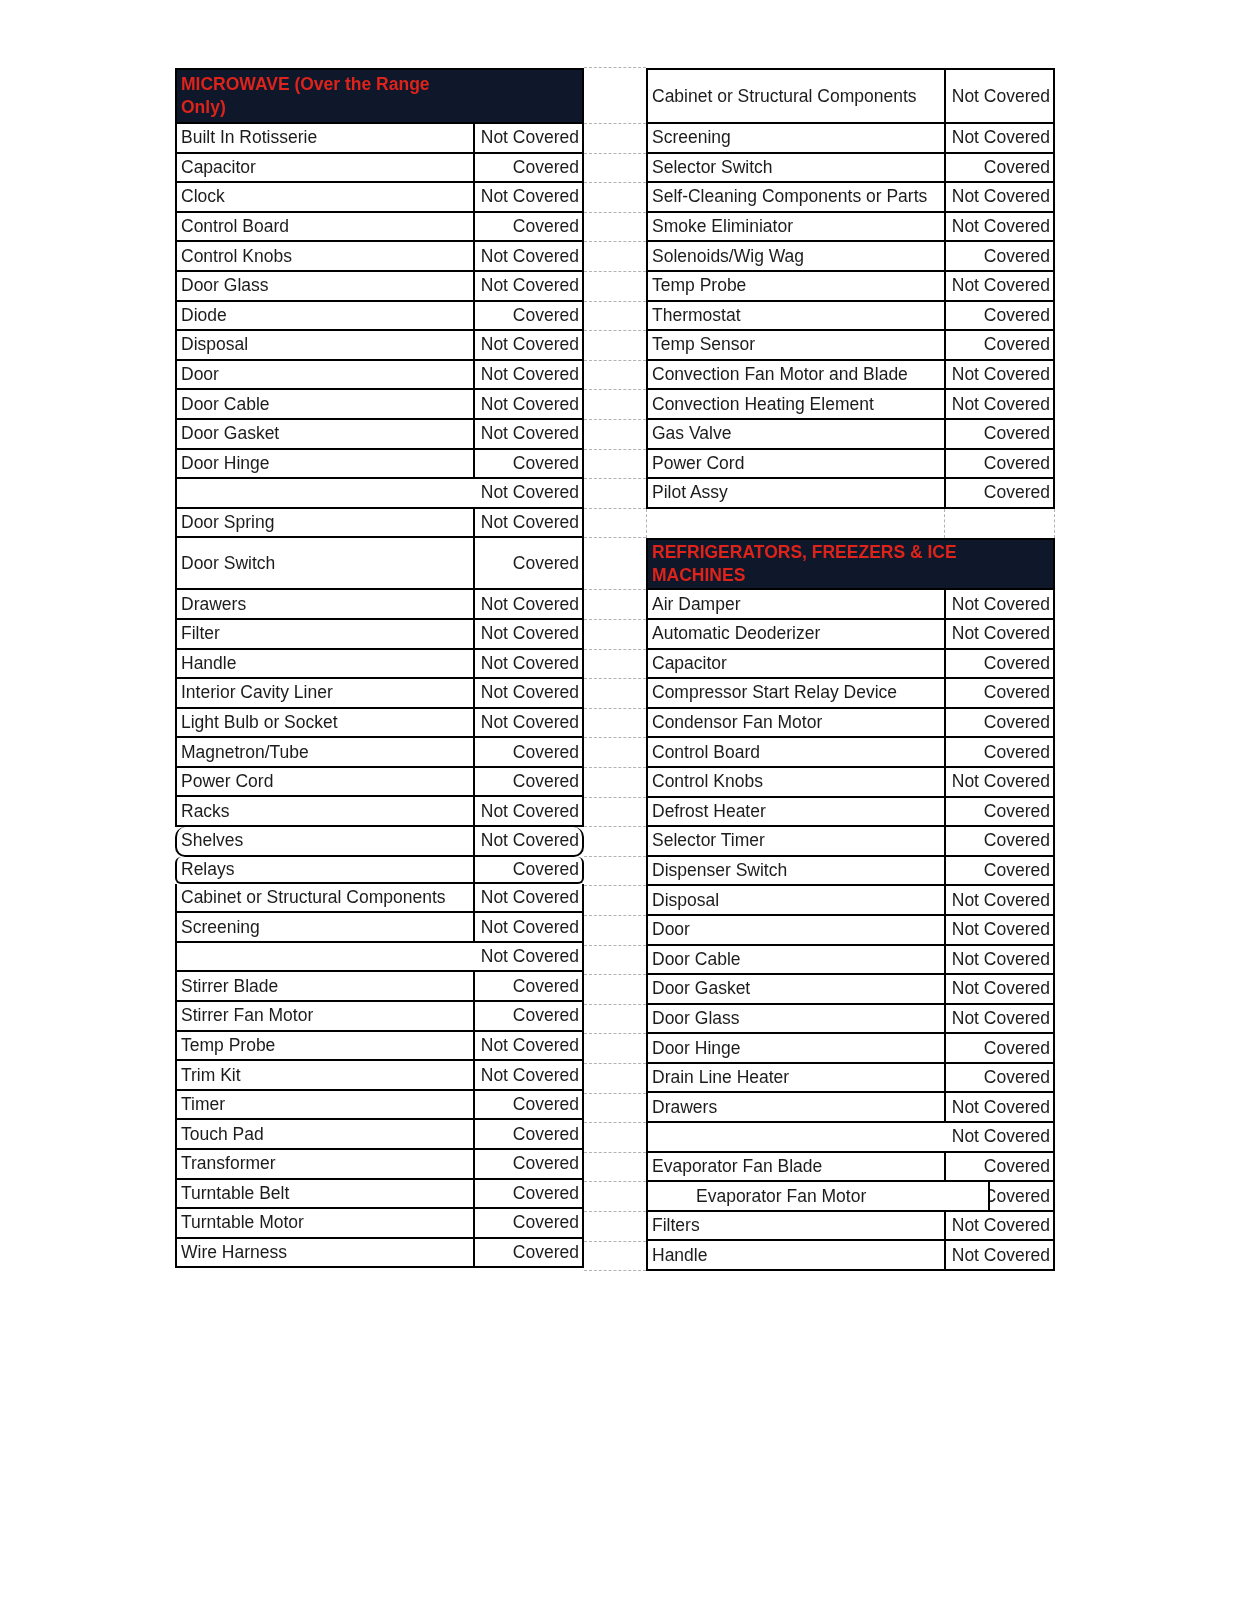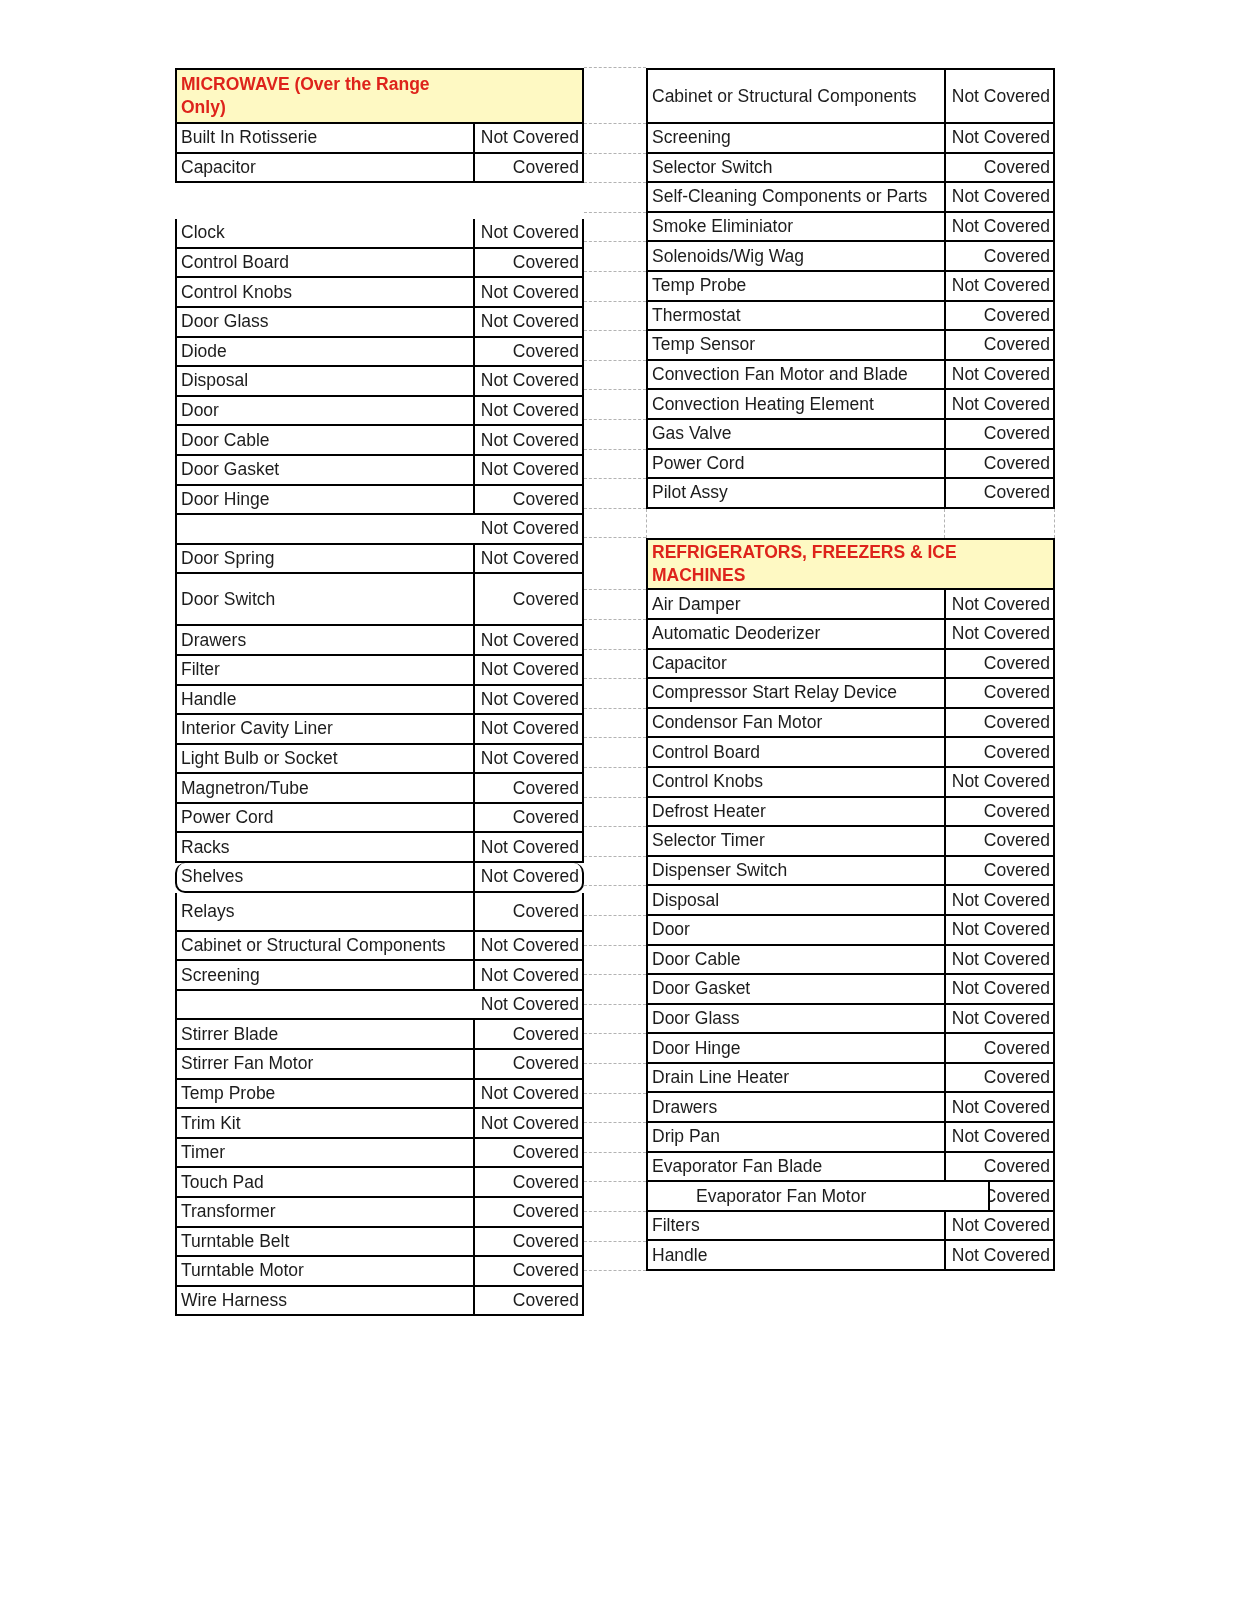"MICROWAVE (Over the Range" .row.hdr { background: #fef9c3 -> #0f172a }
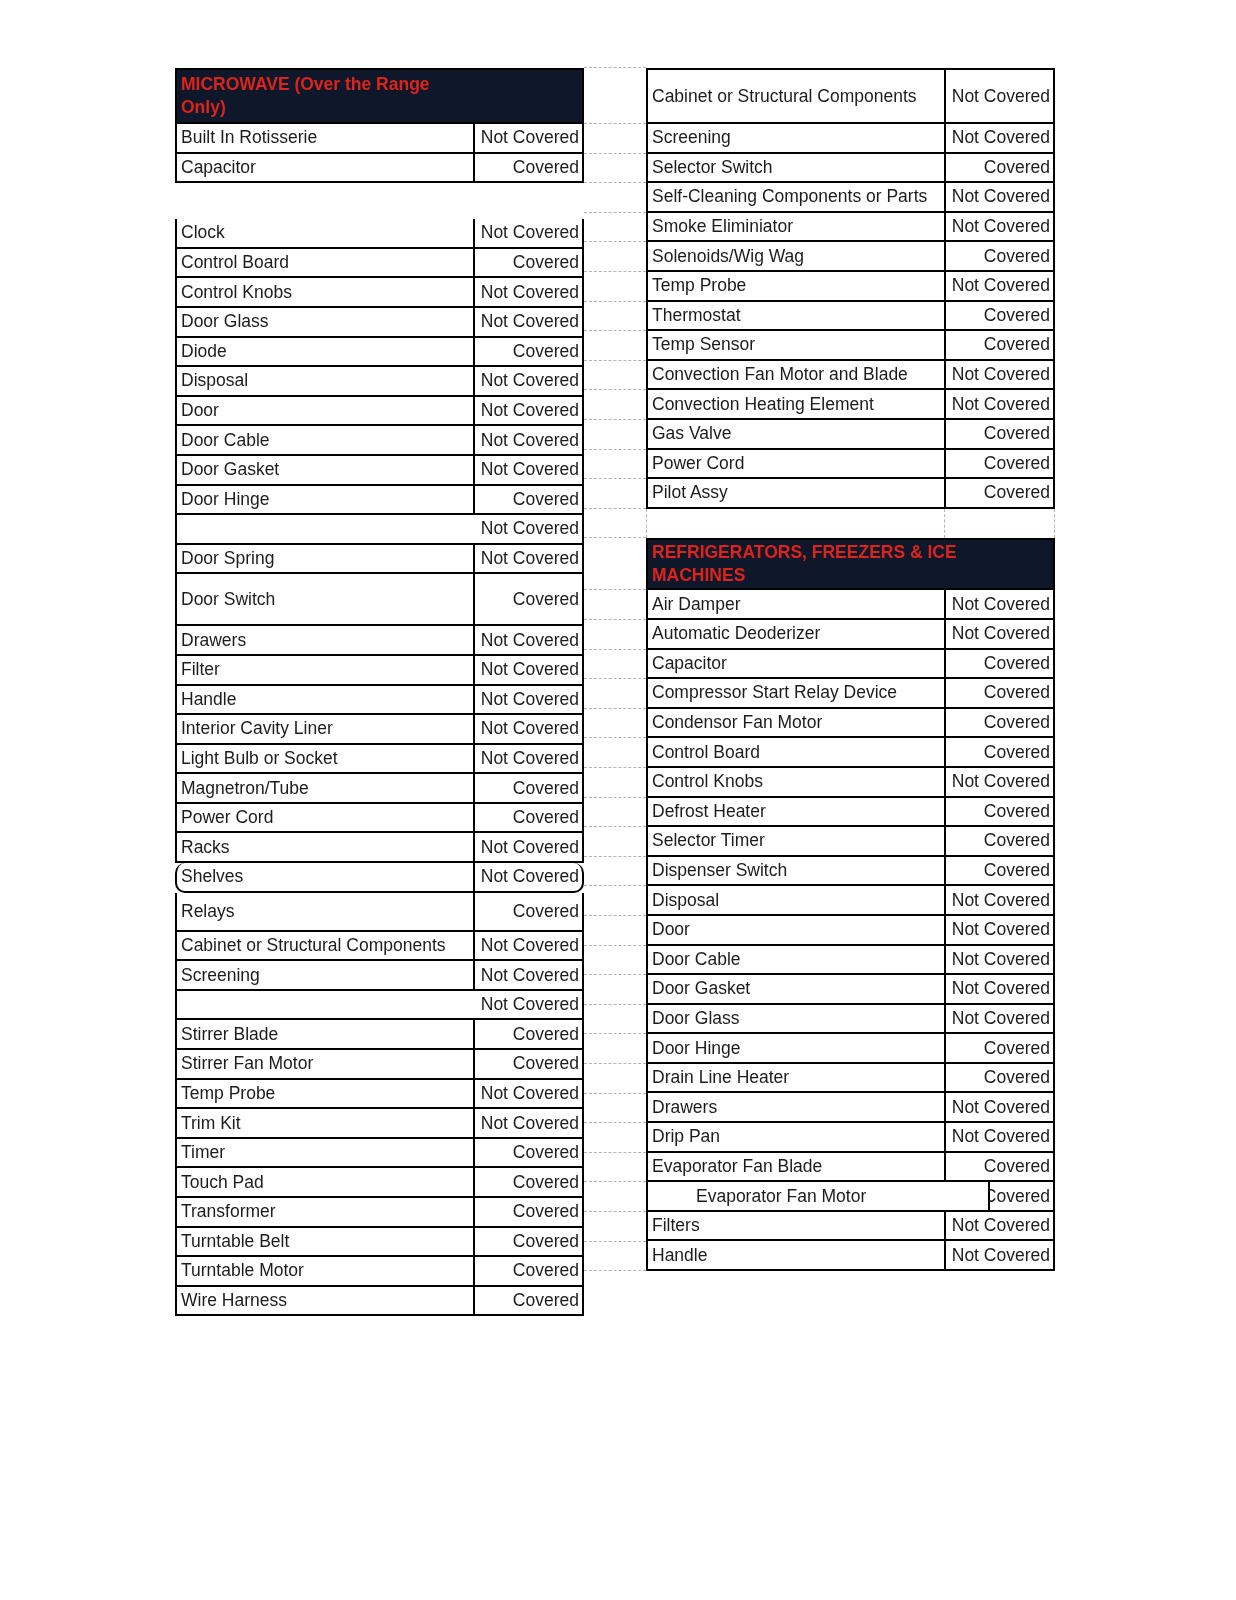"Clock" div.row { margin-top: 36px -> none }
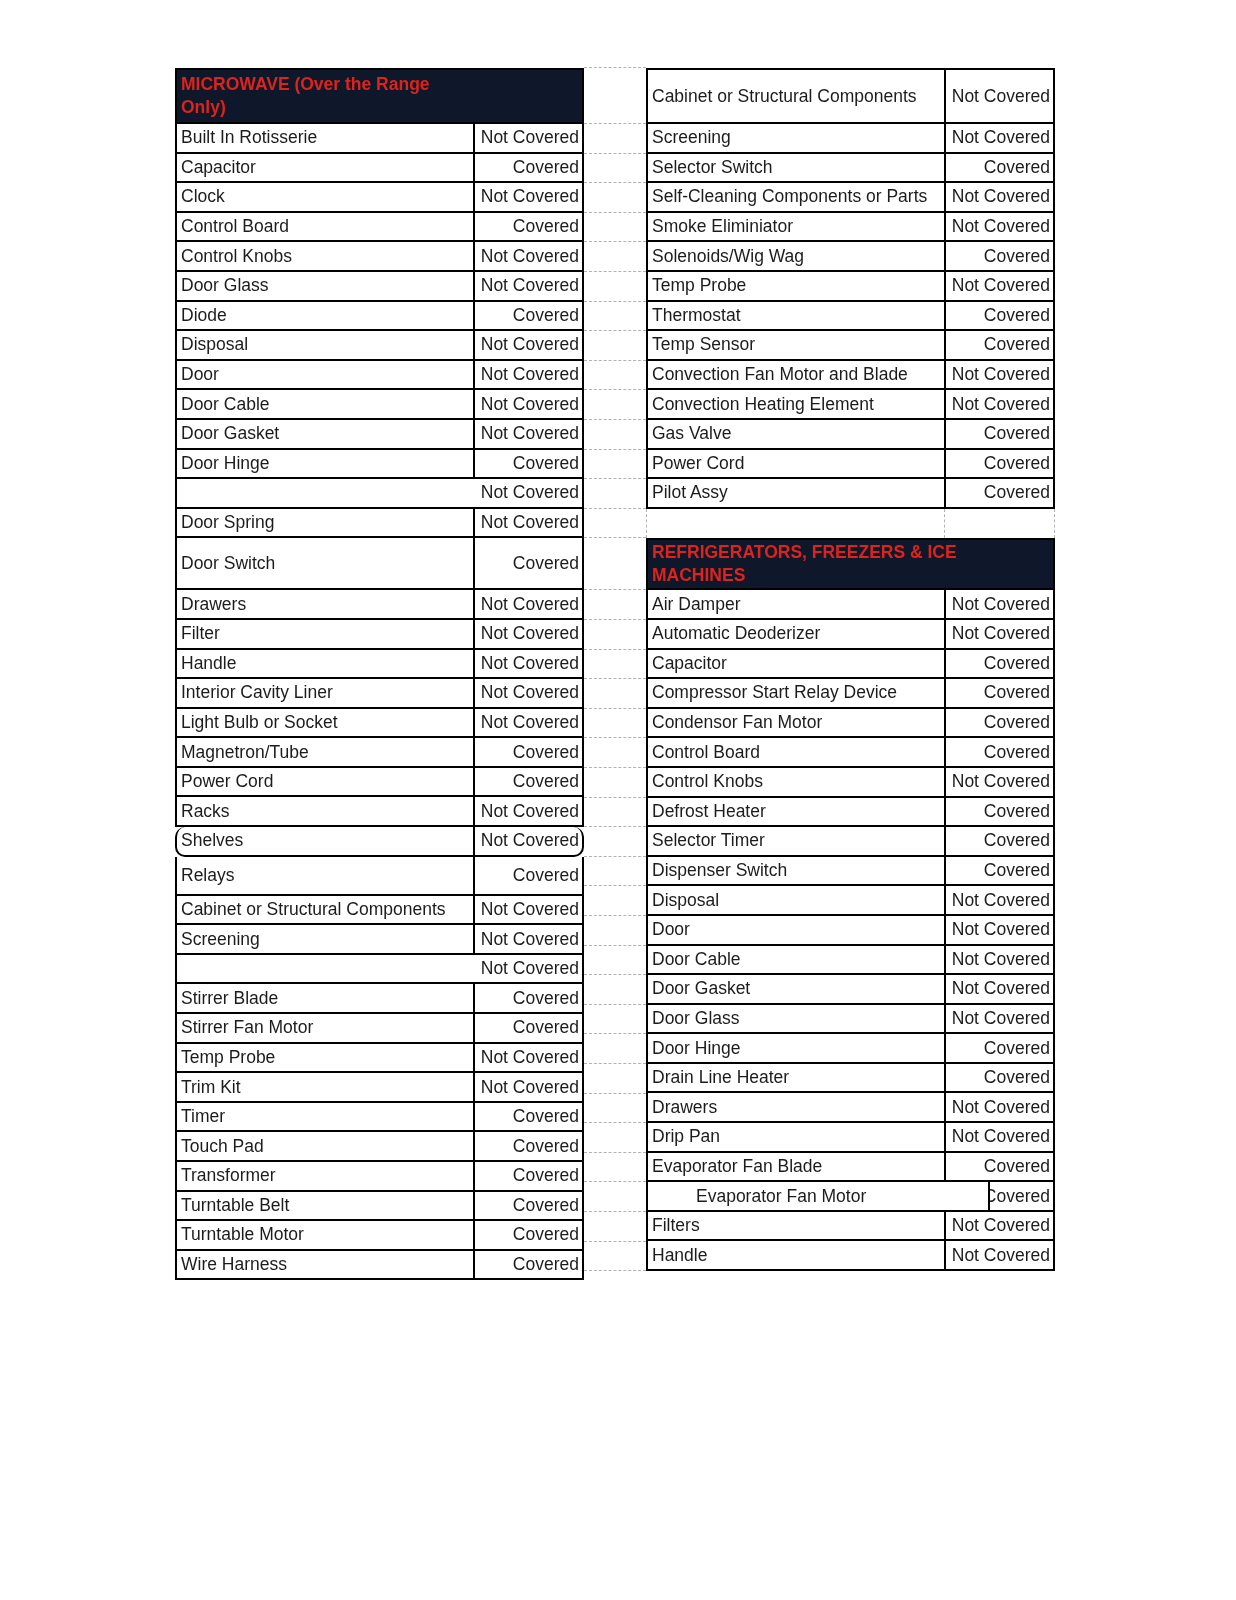"Relays" div.row { border-radius: none -> 6px; height: 39px -> 27px }
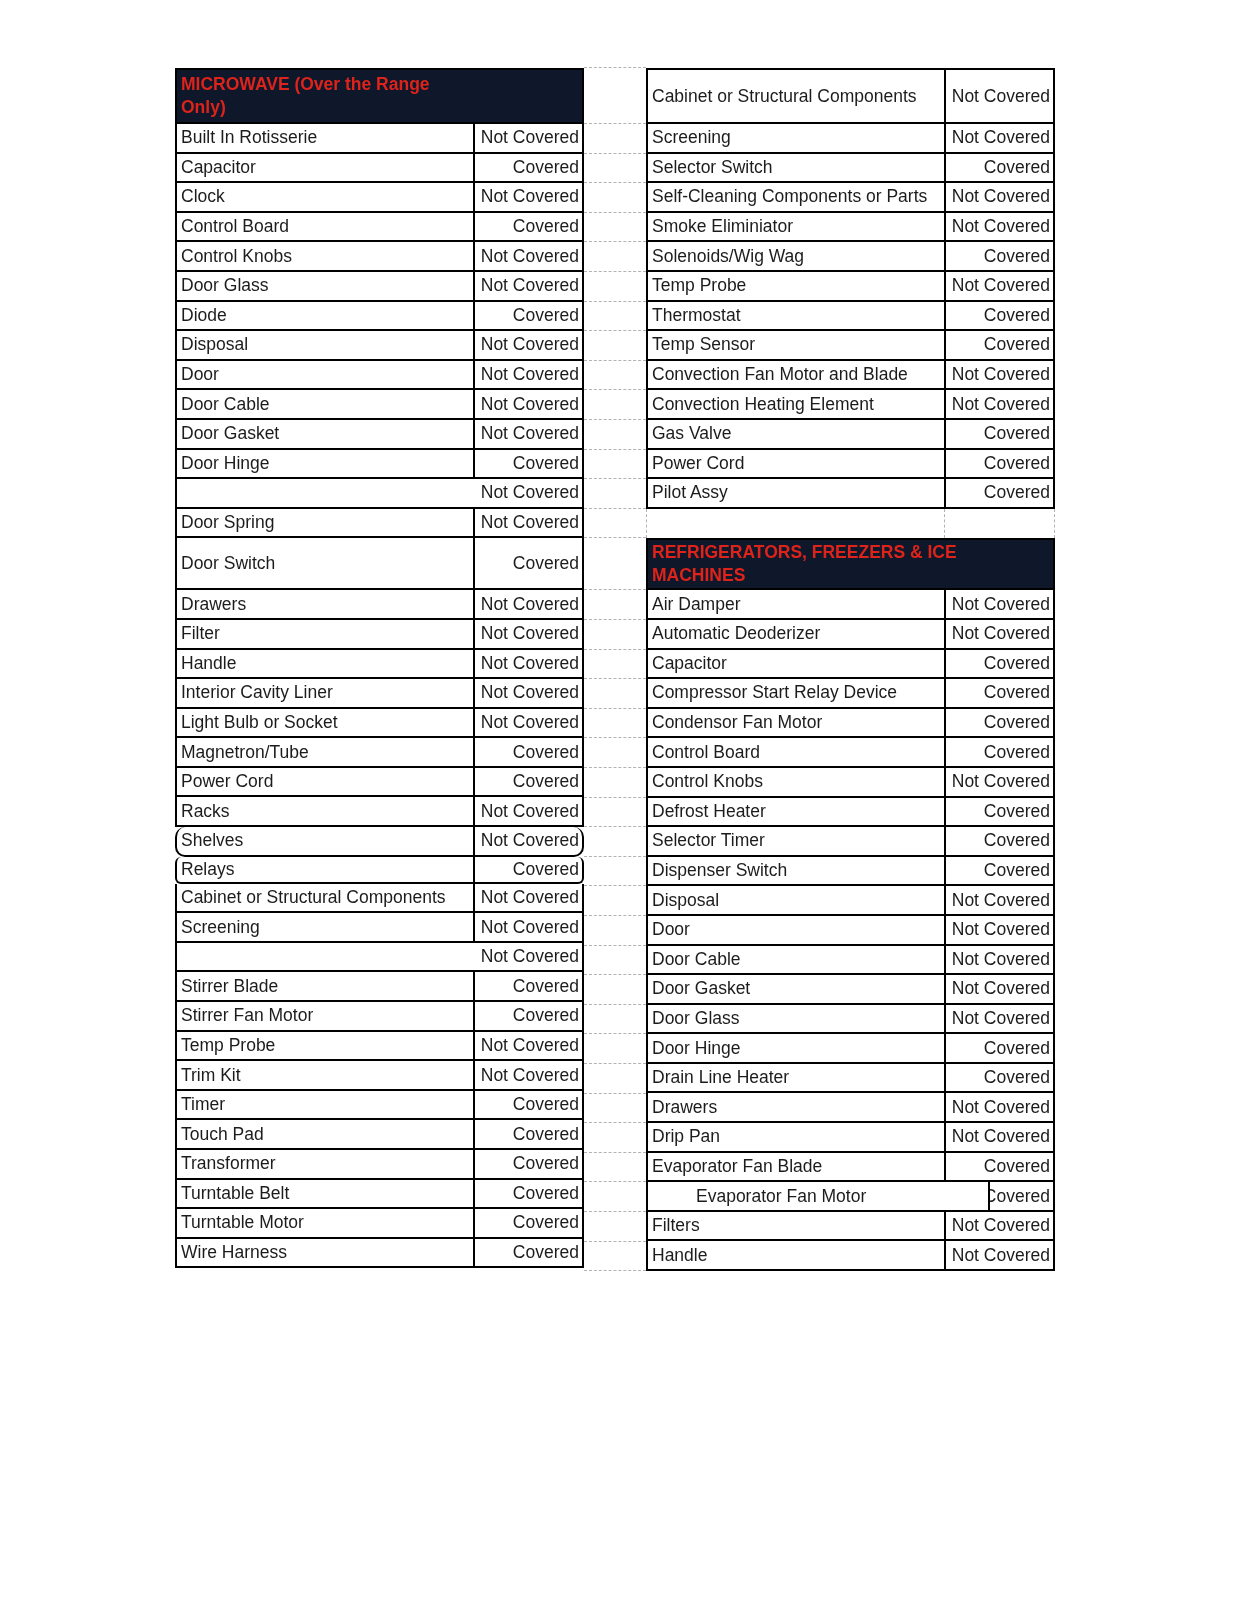"Drip Pan" div.cell { html: <div>Drip Pan</div> -> none }
